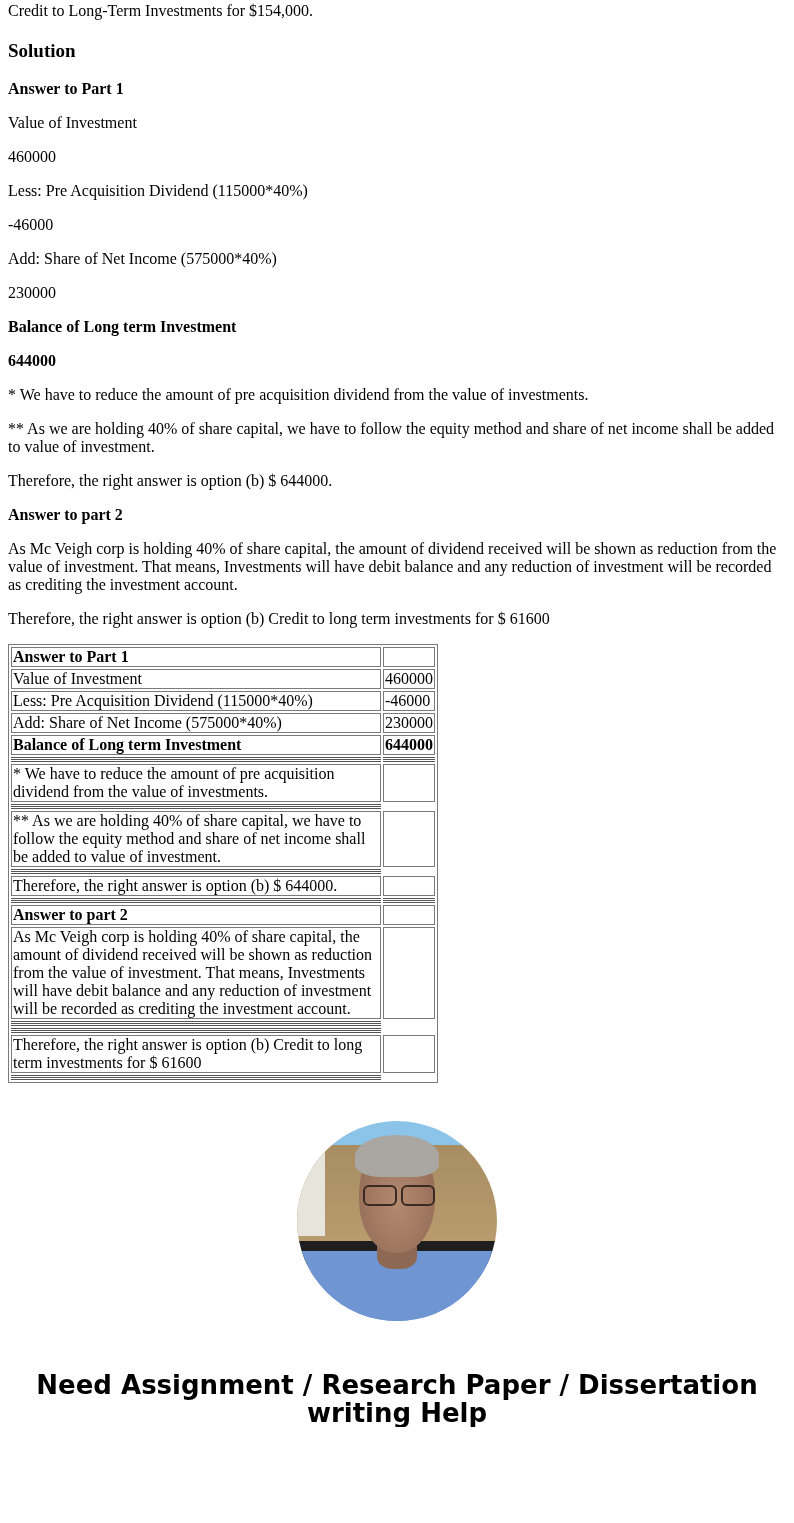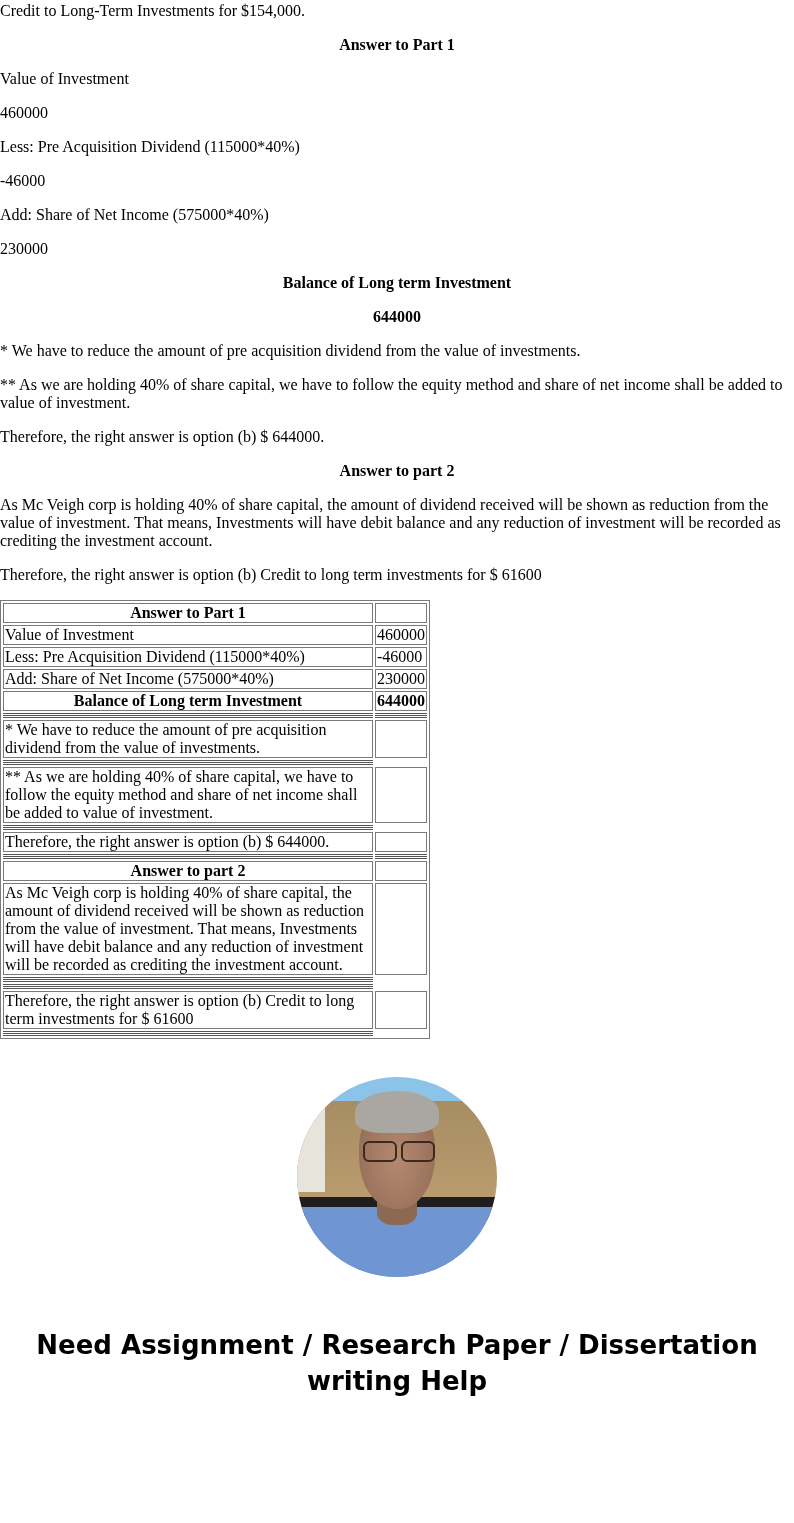"Credit to Long-Term Investments for" .content { padding: 0 0 -> 0 8px }
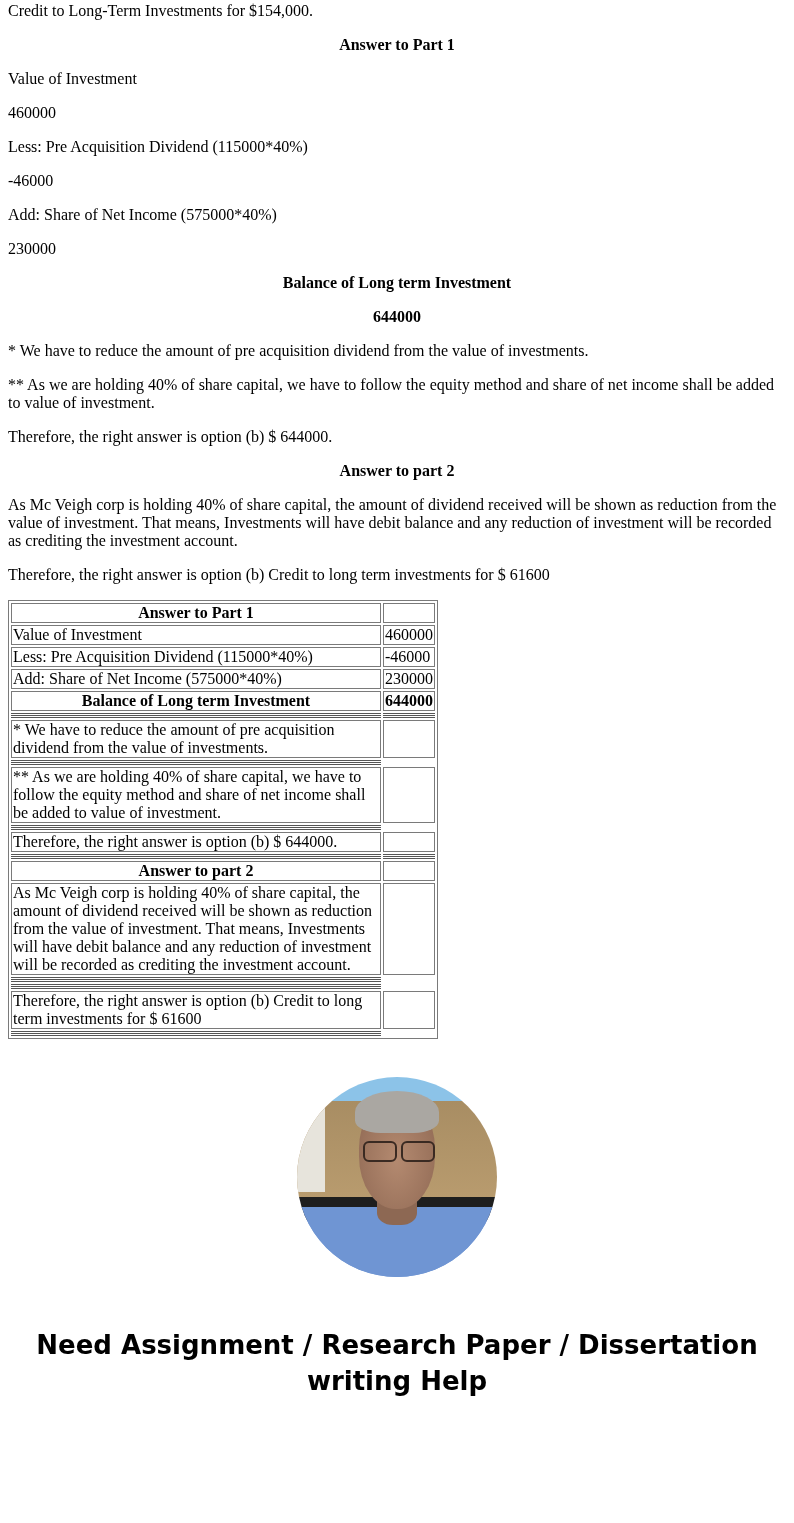"Solution" h3.solution { html: none -> <h3>Solution</h3> }
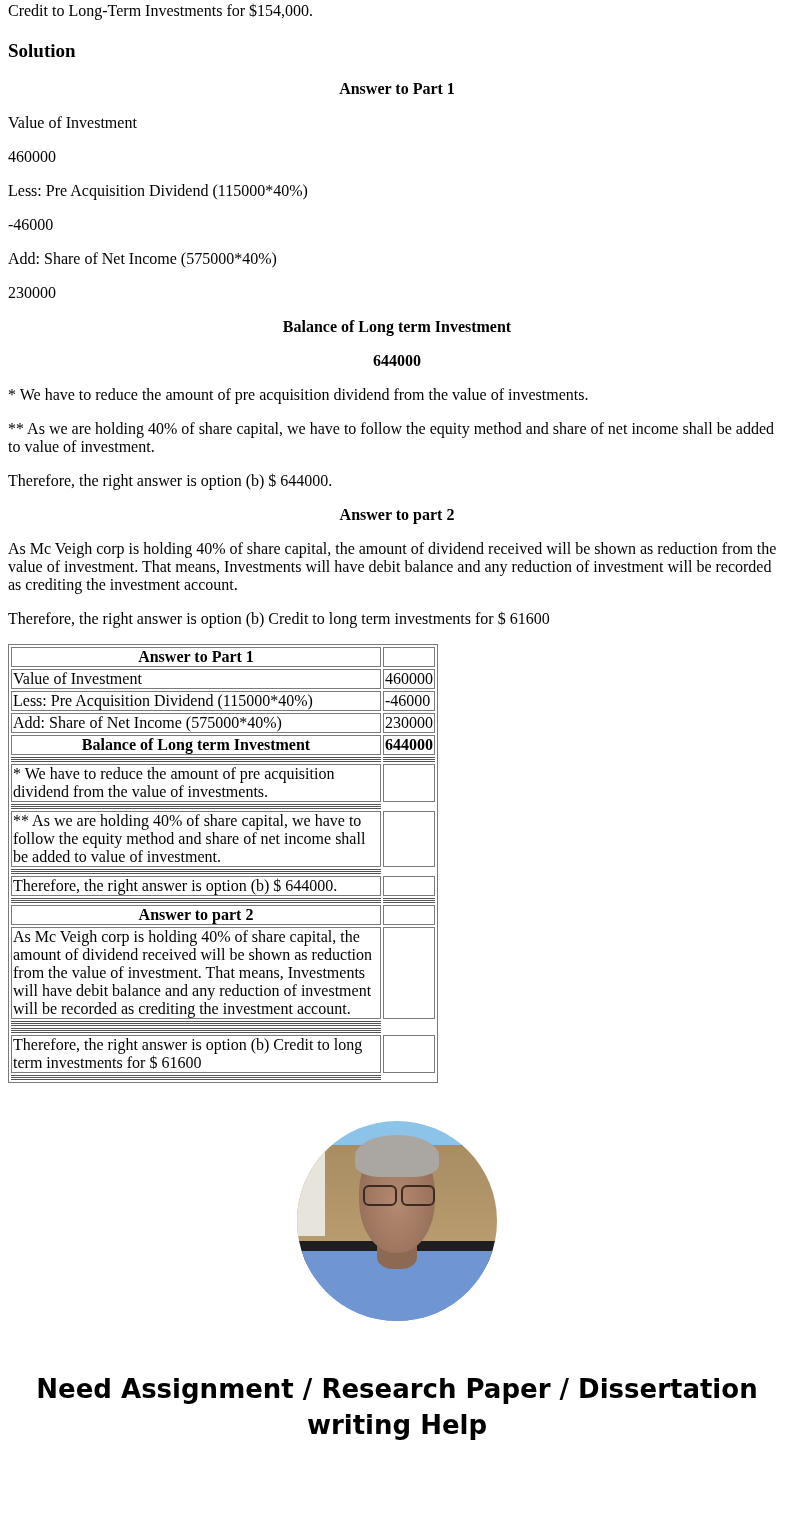"Answer to Part 1" .bold { text-align: center -> none }
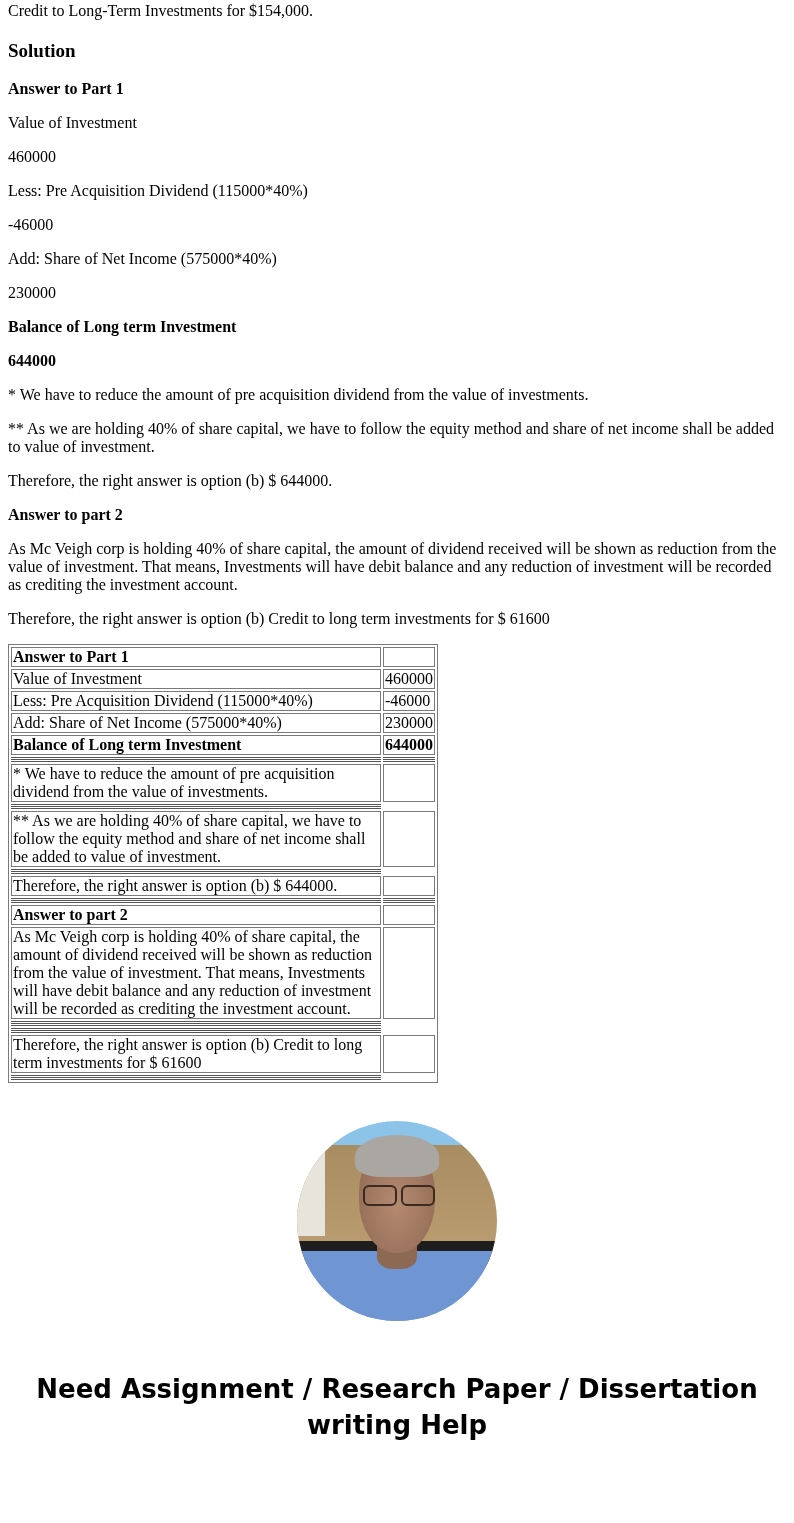"Need Assignment / Research Paper" .promo { line-height: 36px -> 28px }
